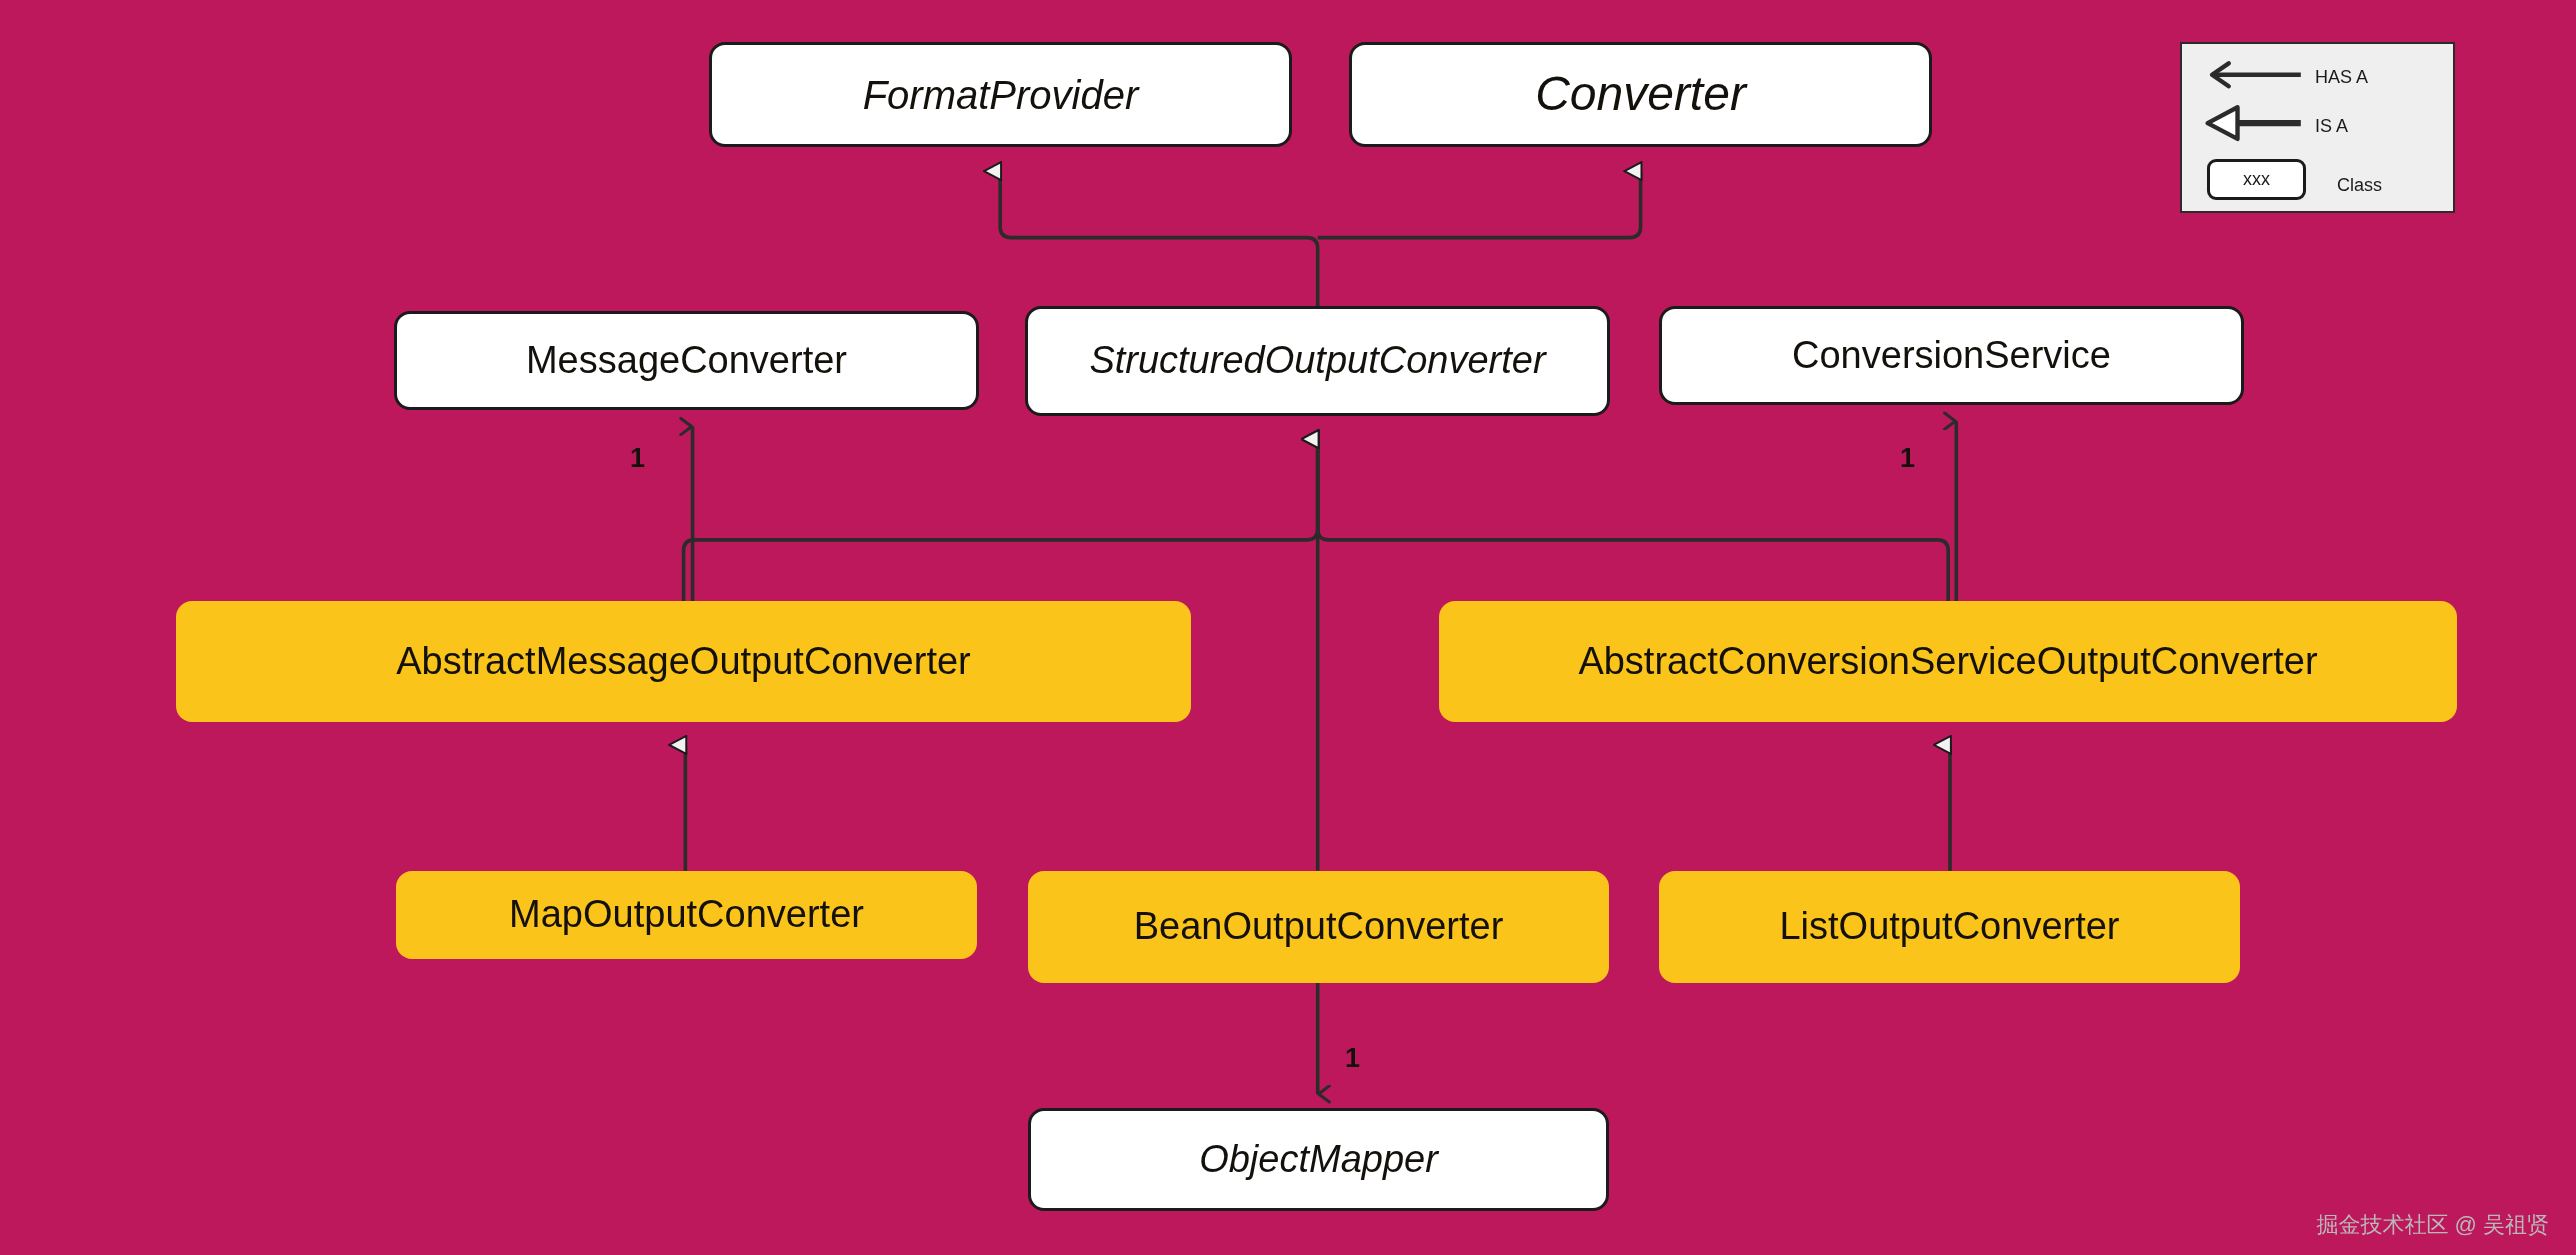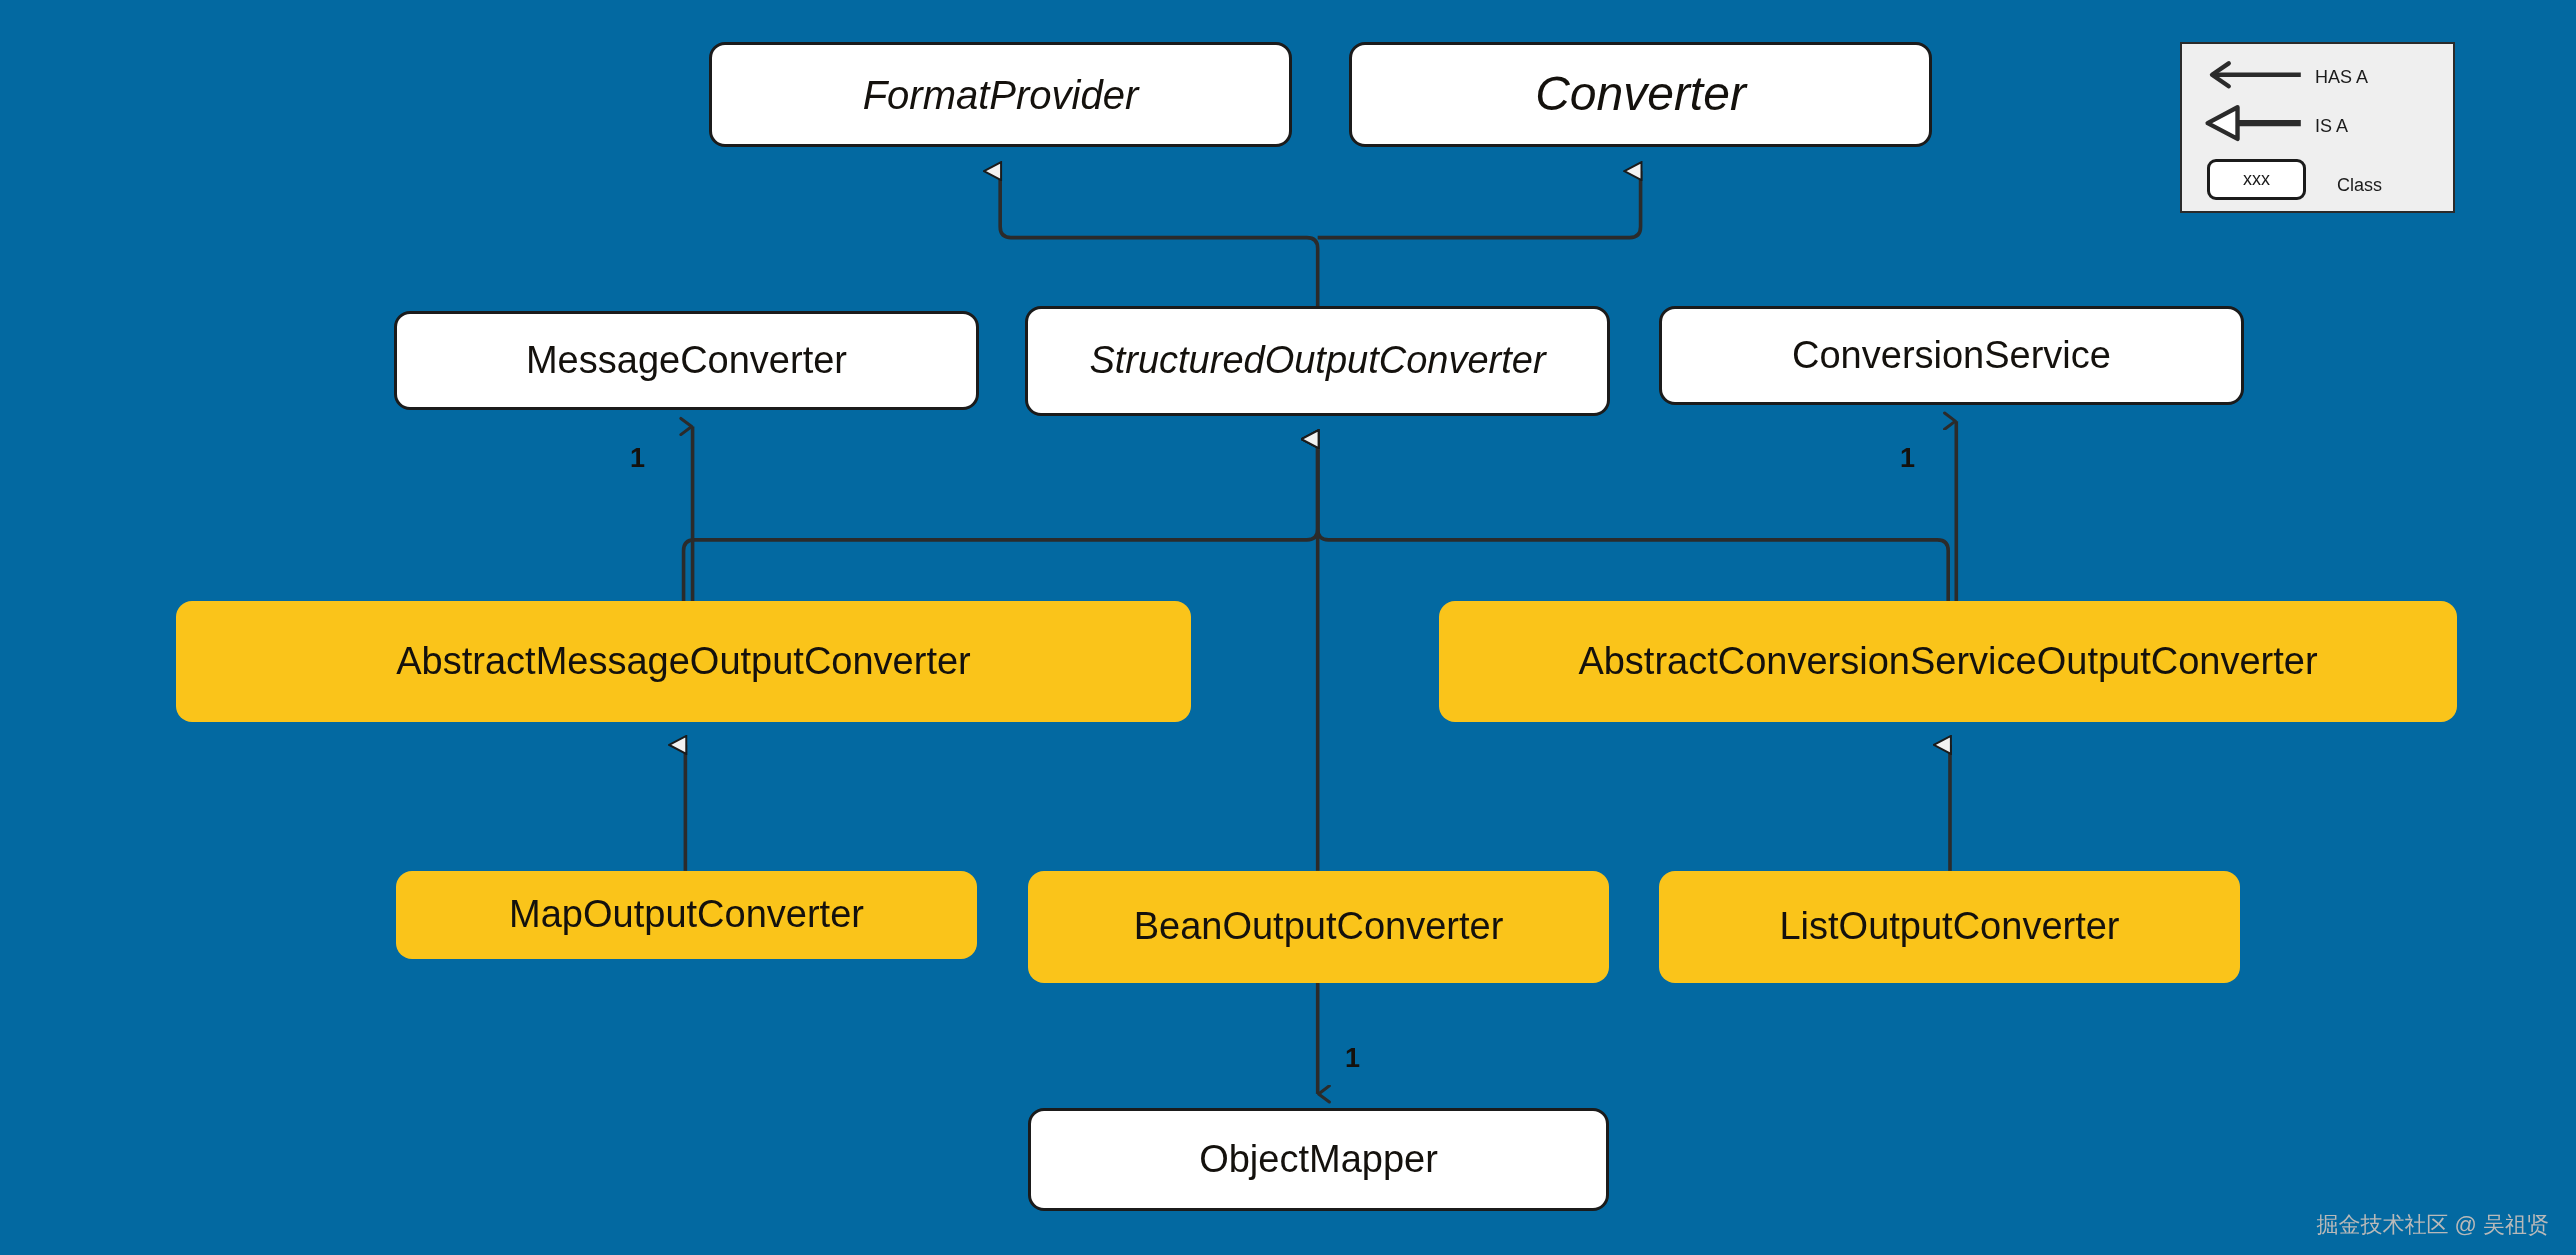"FormatProvider" #stage { background: #0369a1 -> #be185d }
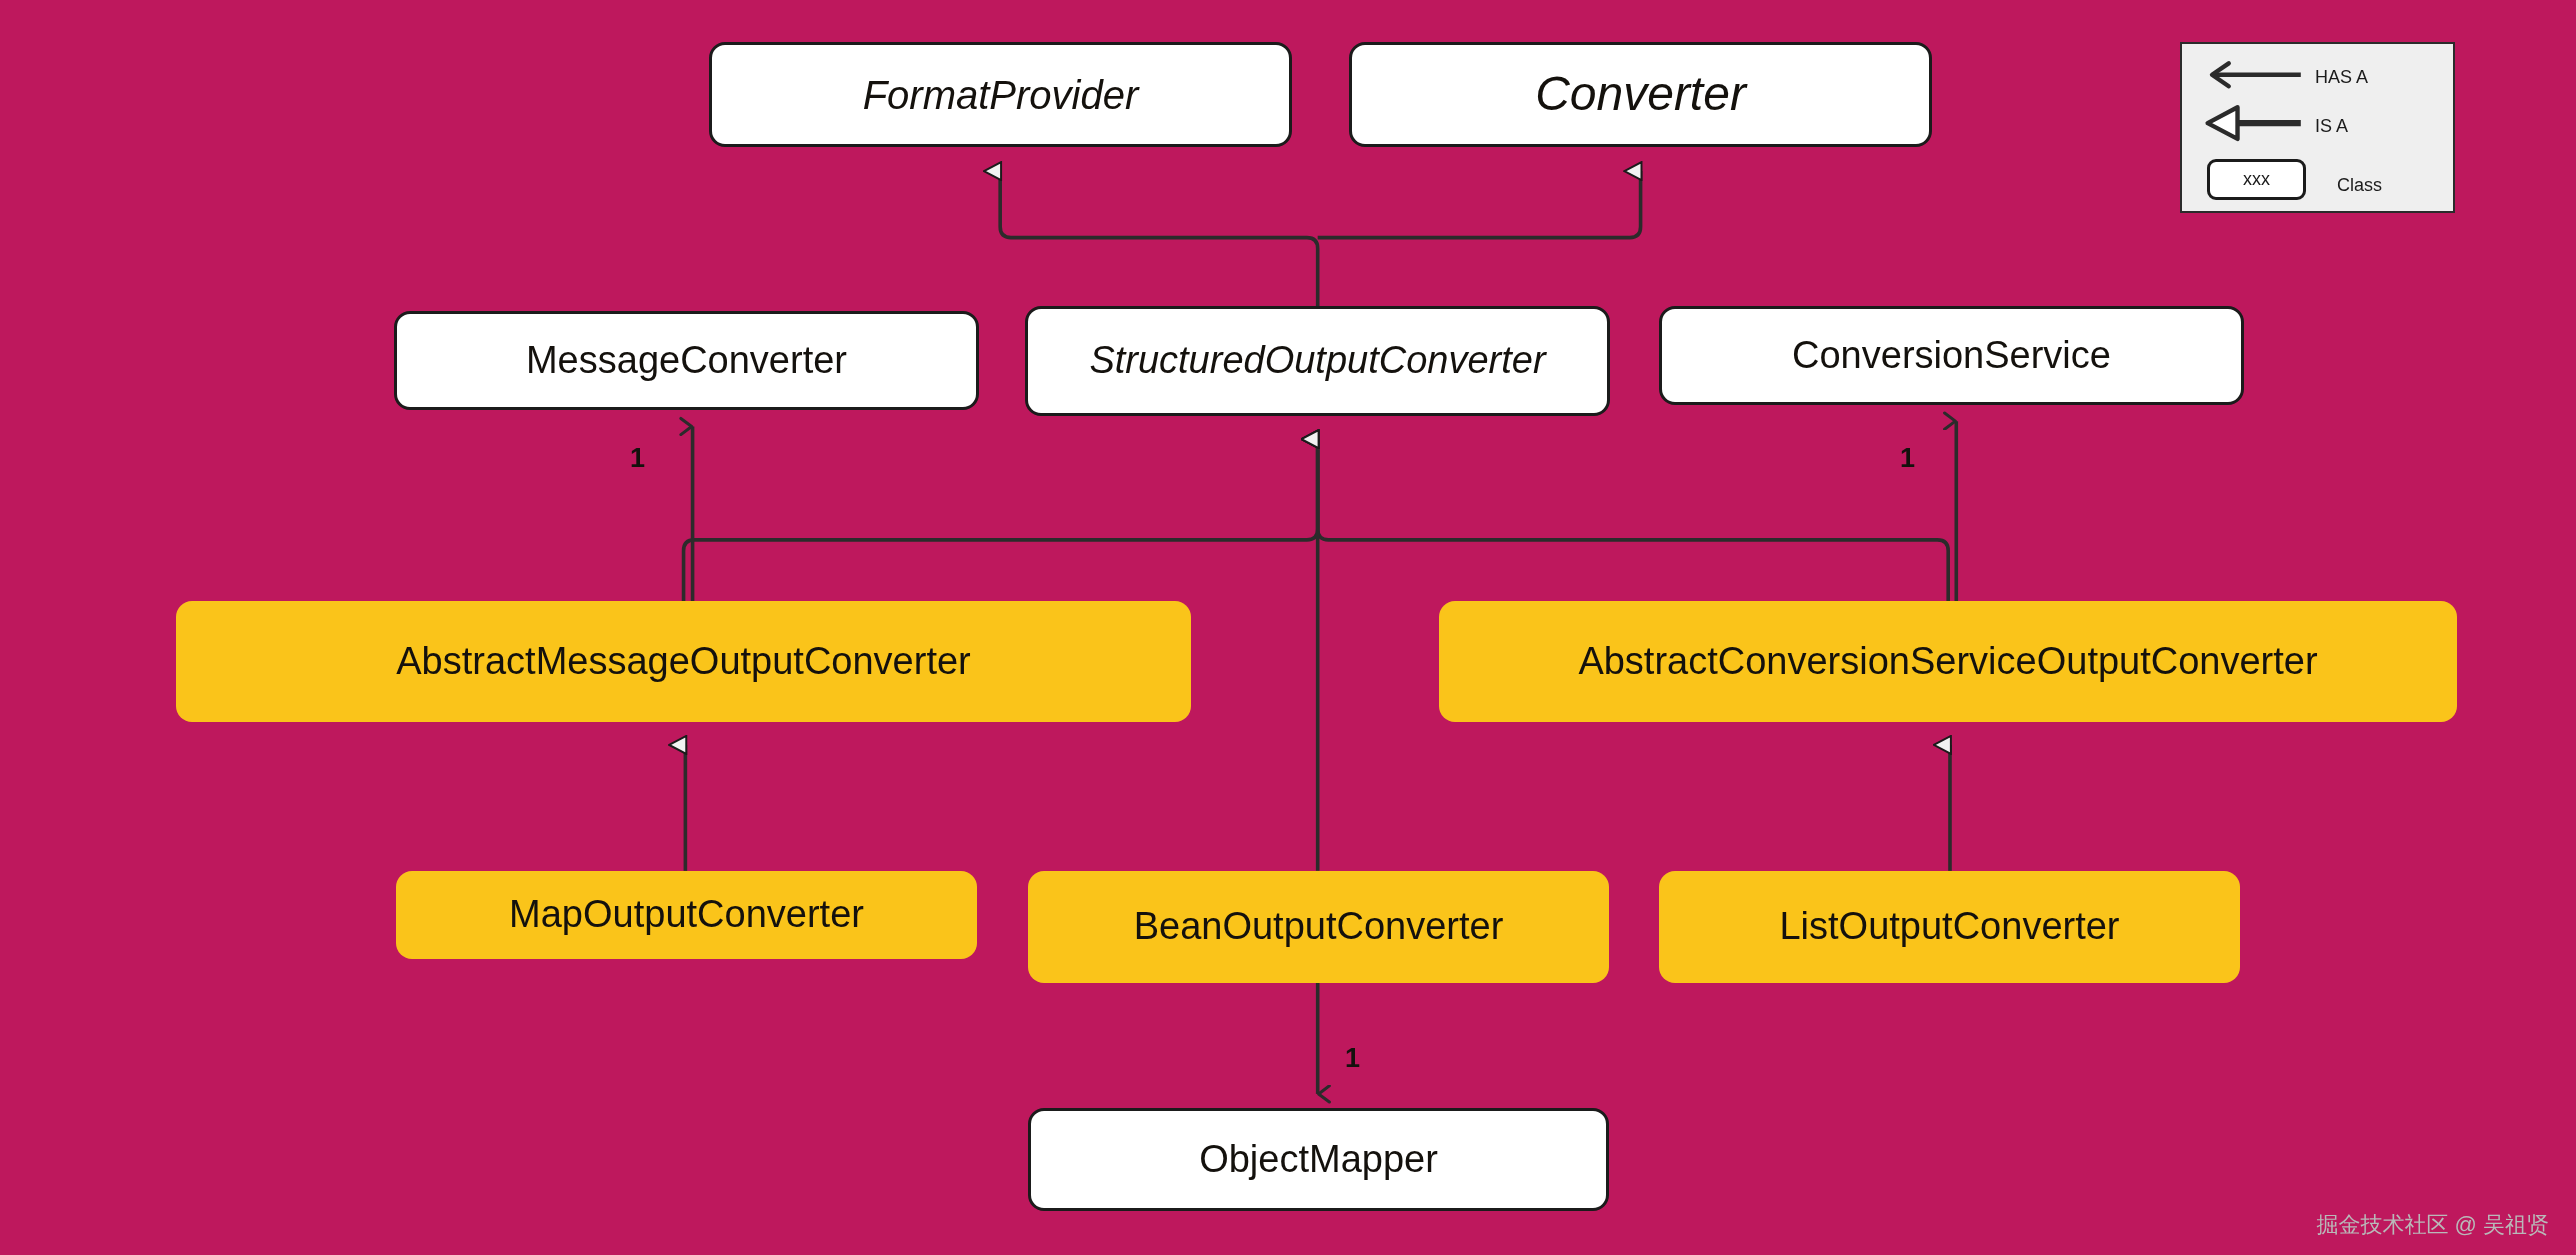"ObjectMapper" #n-objectmapper { font-style: none -> italic }
